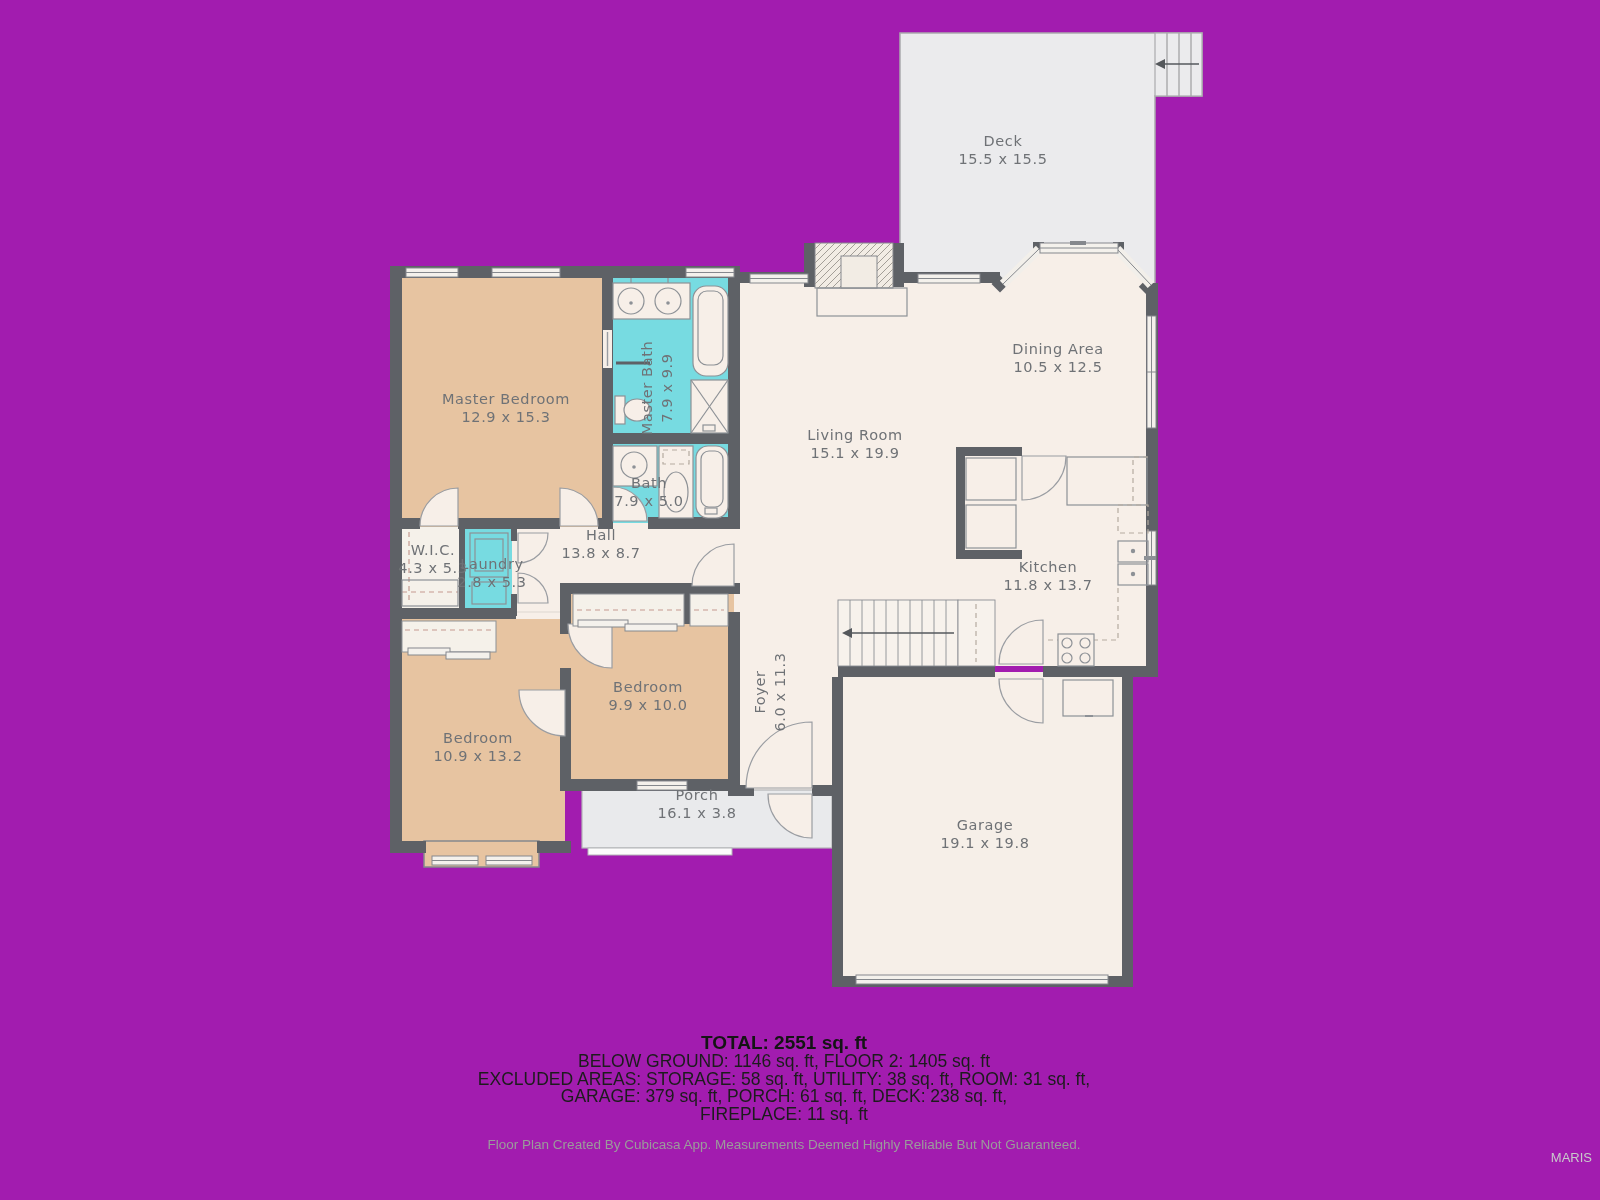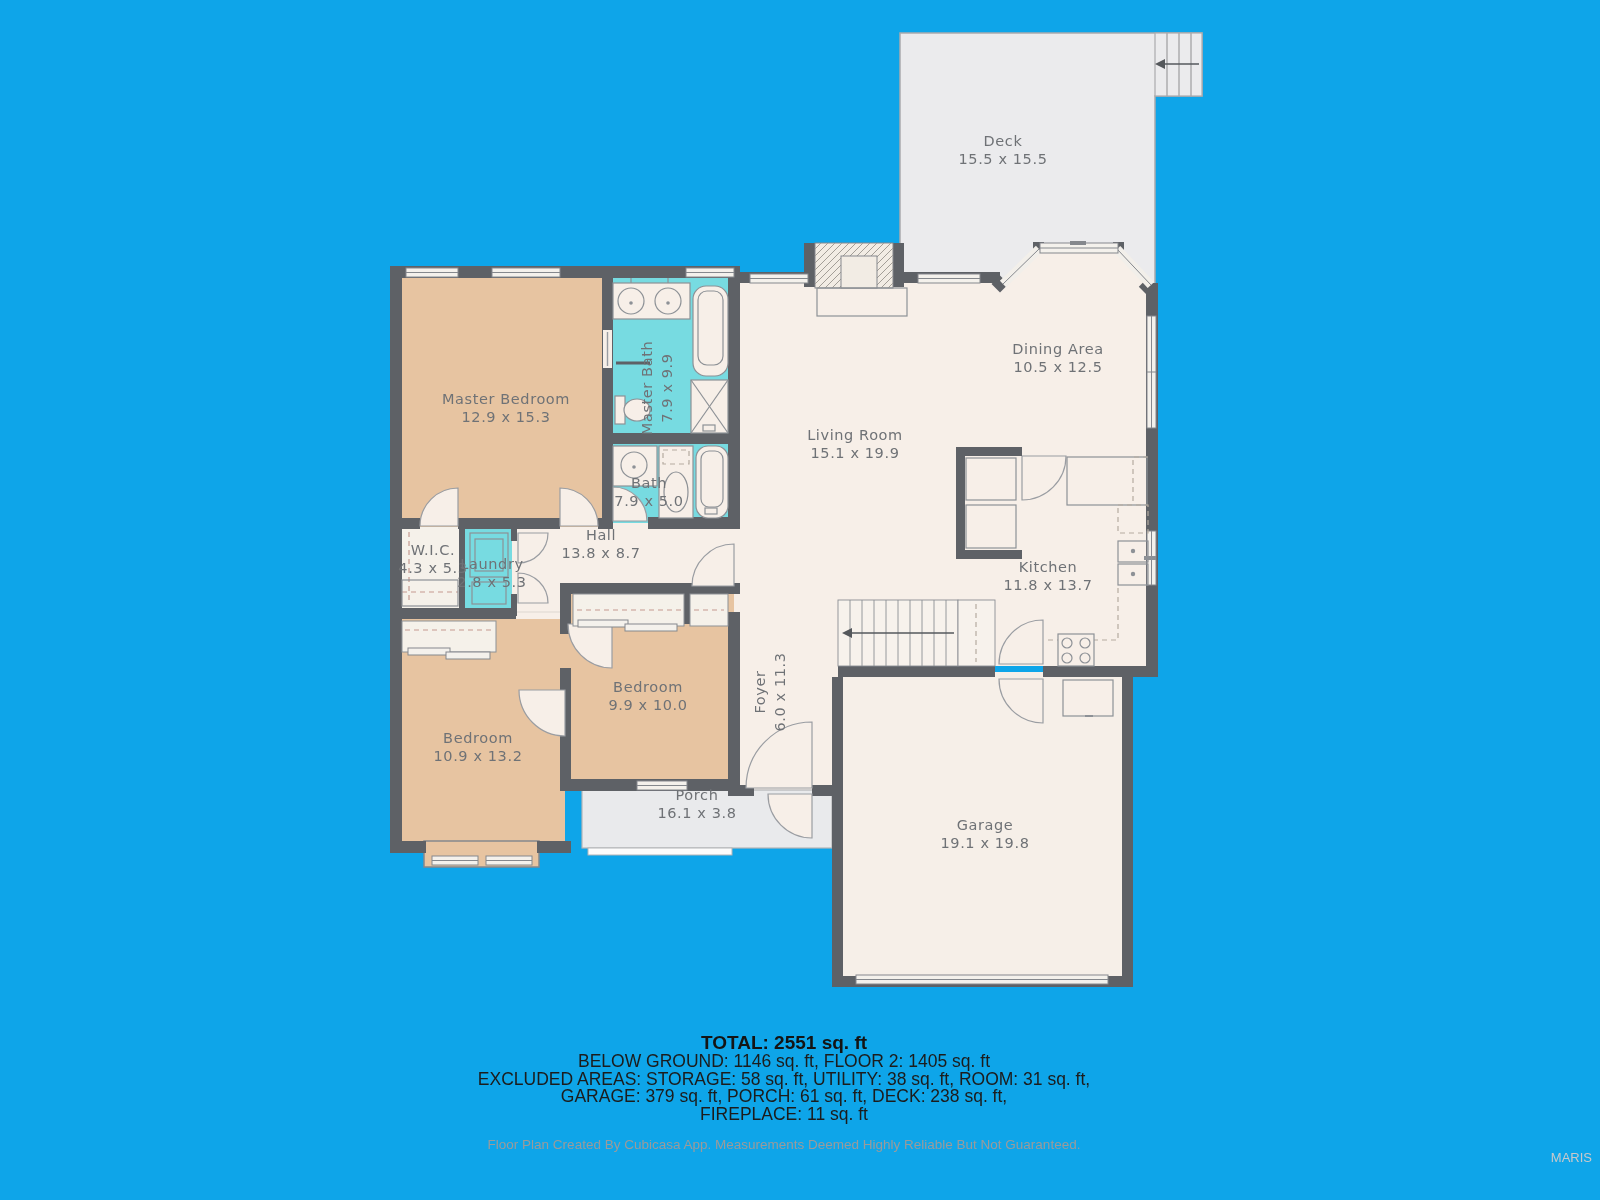"Deck" .page { background: #0ea5e9 -> #a21caf }
